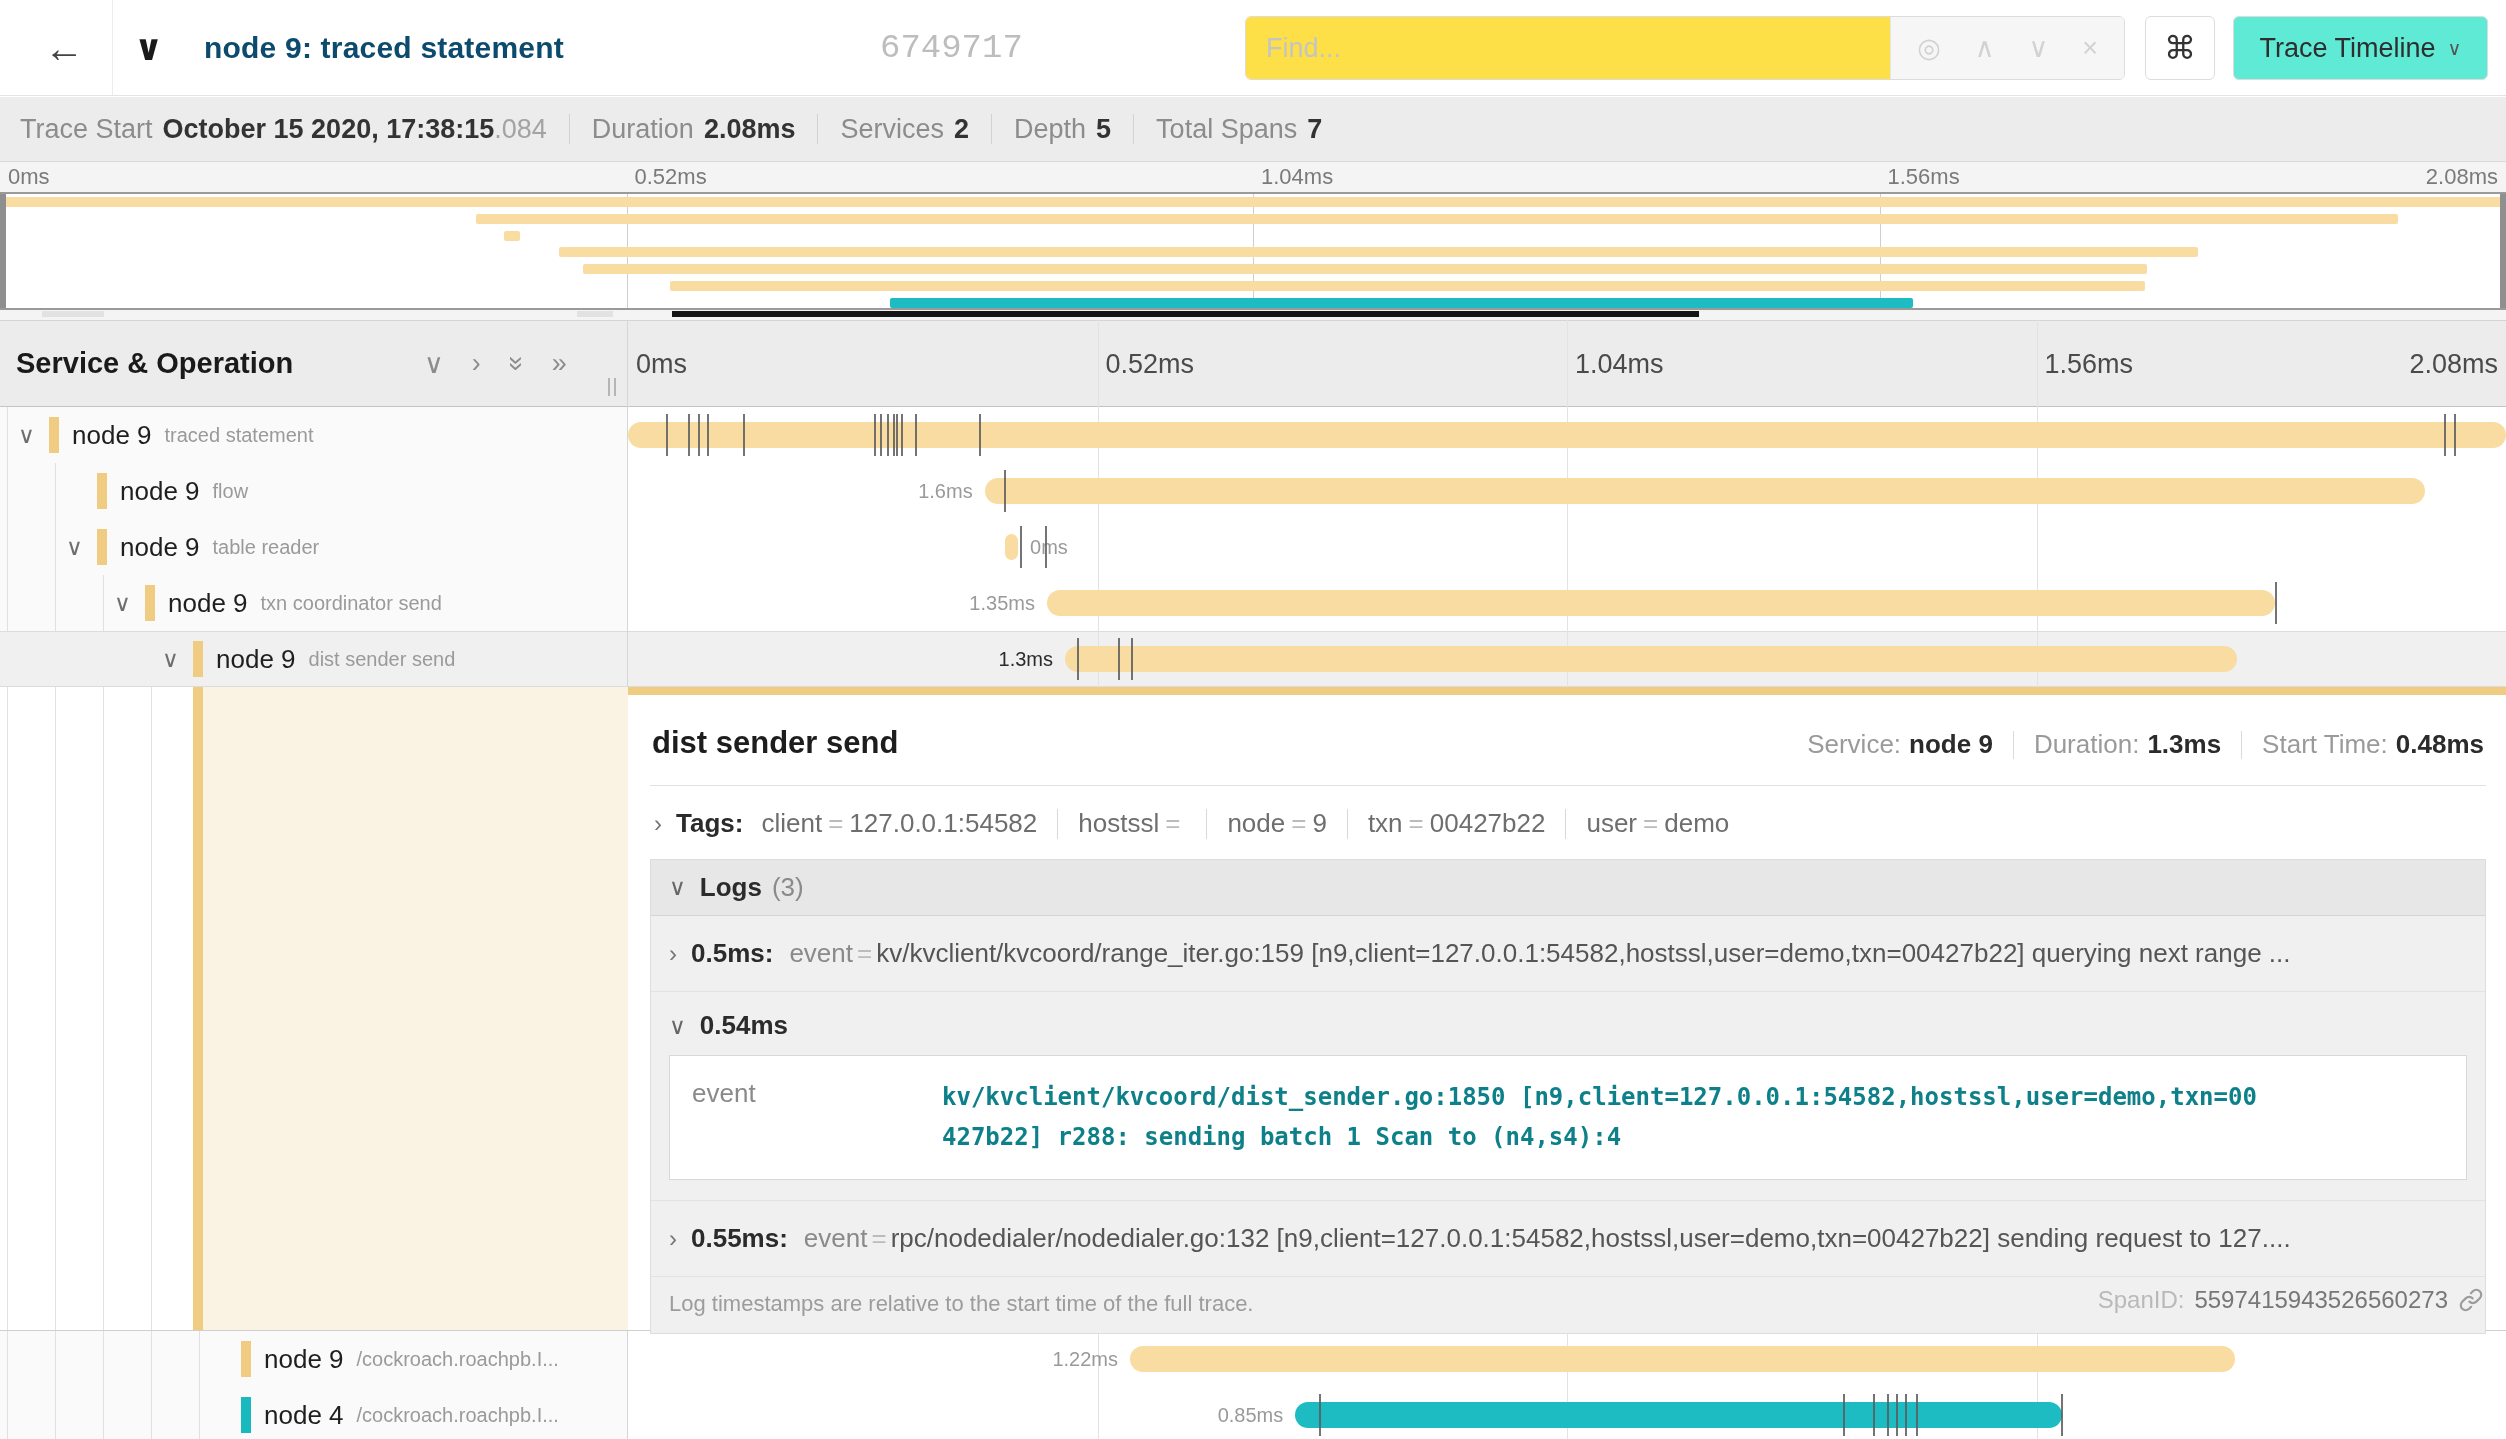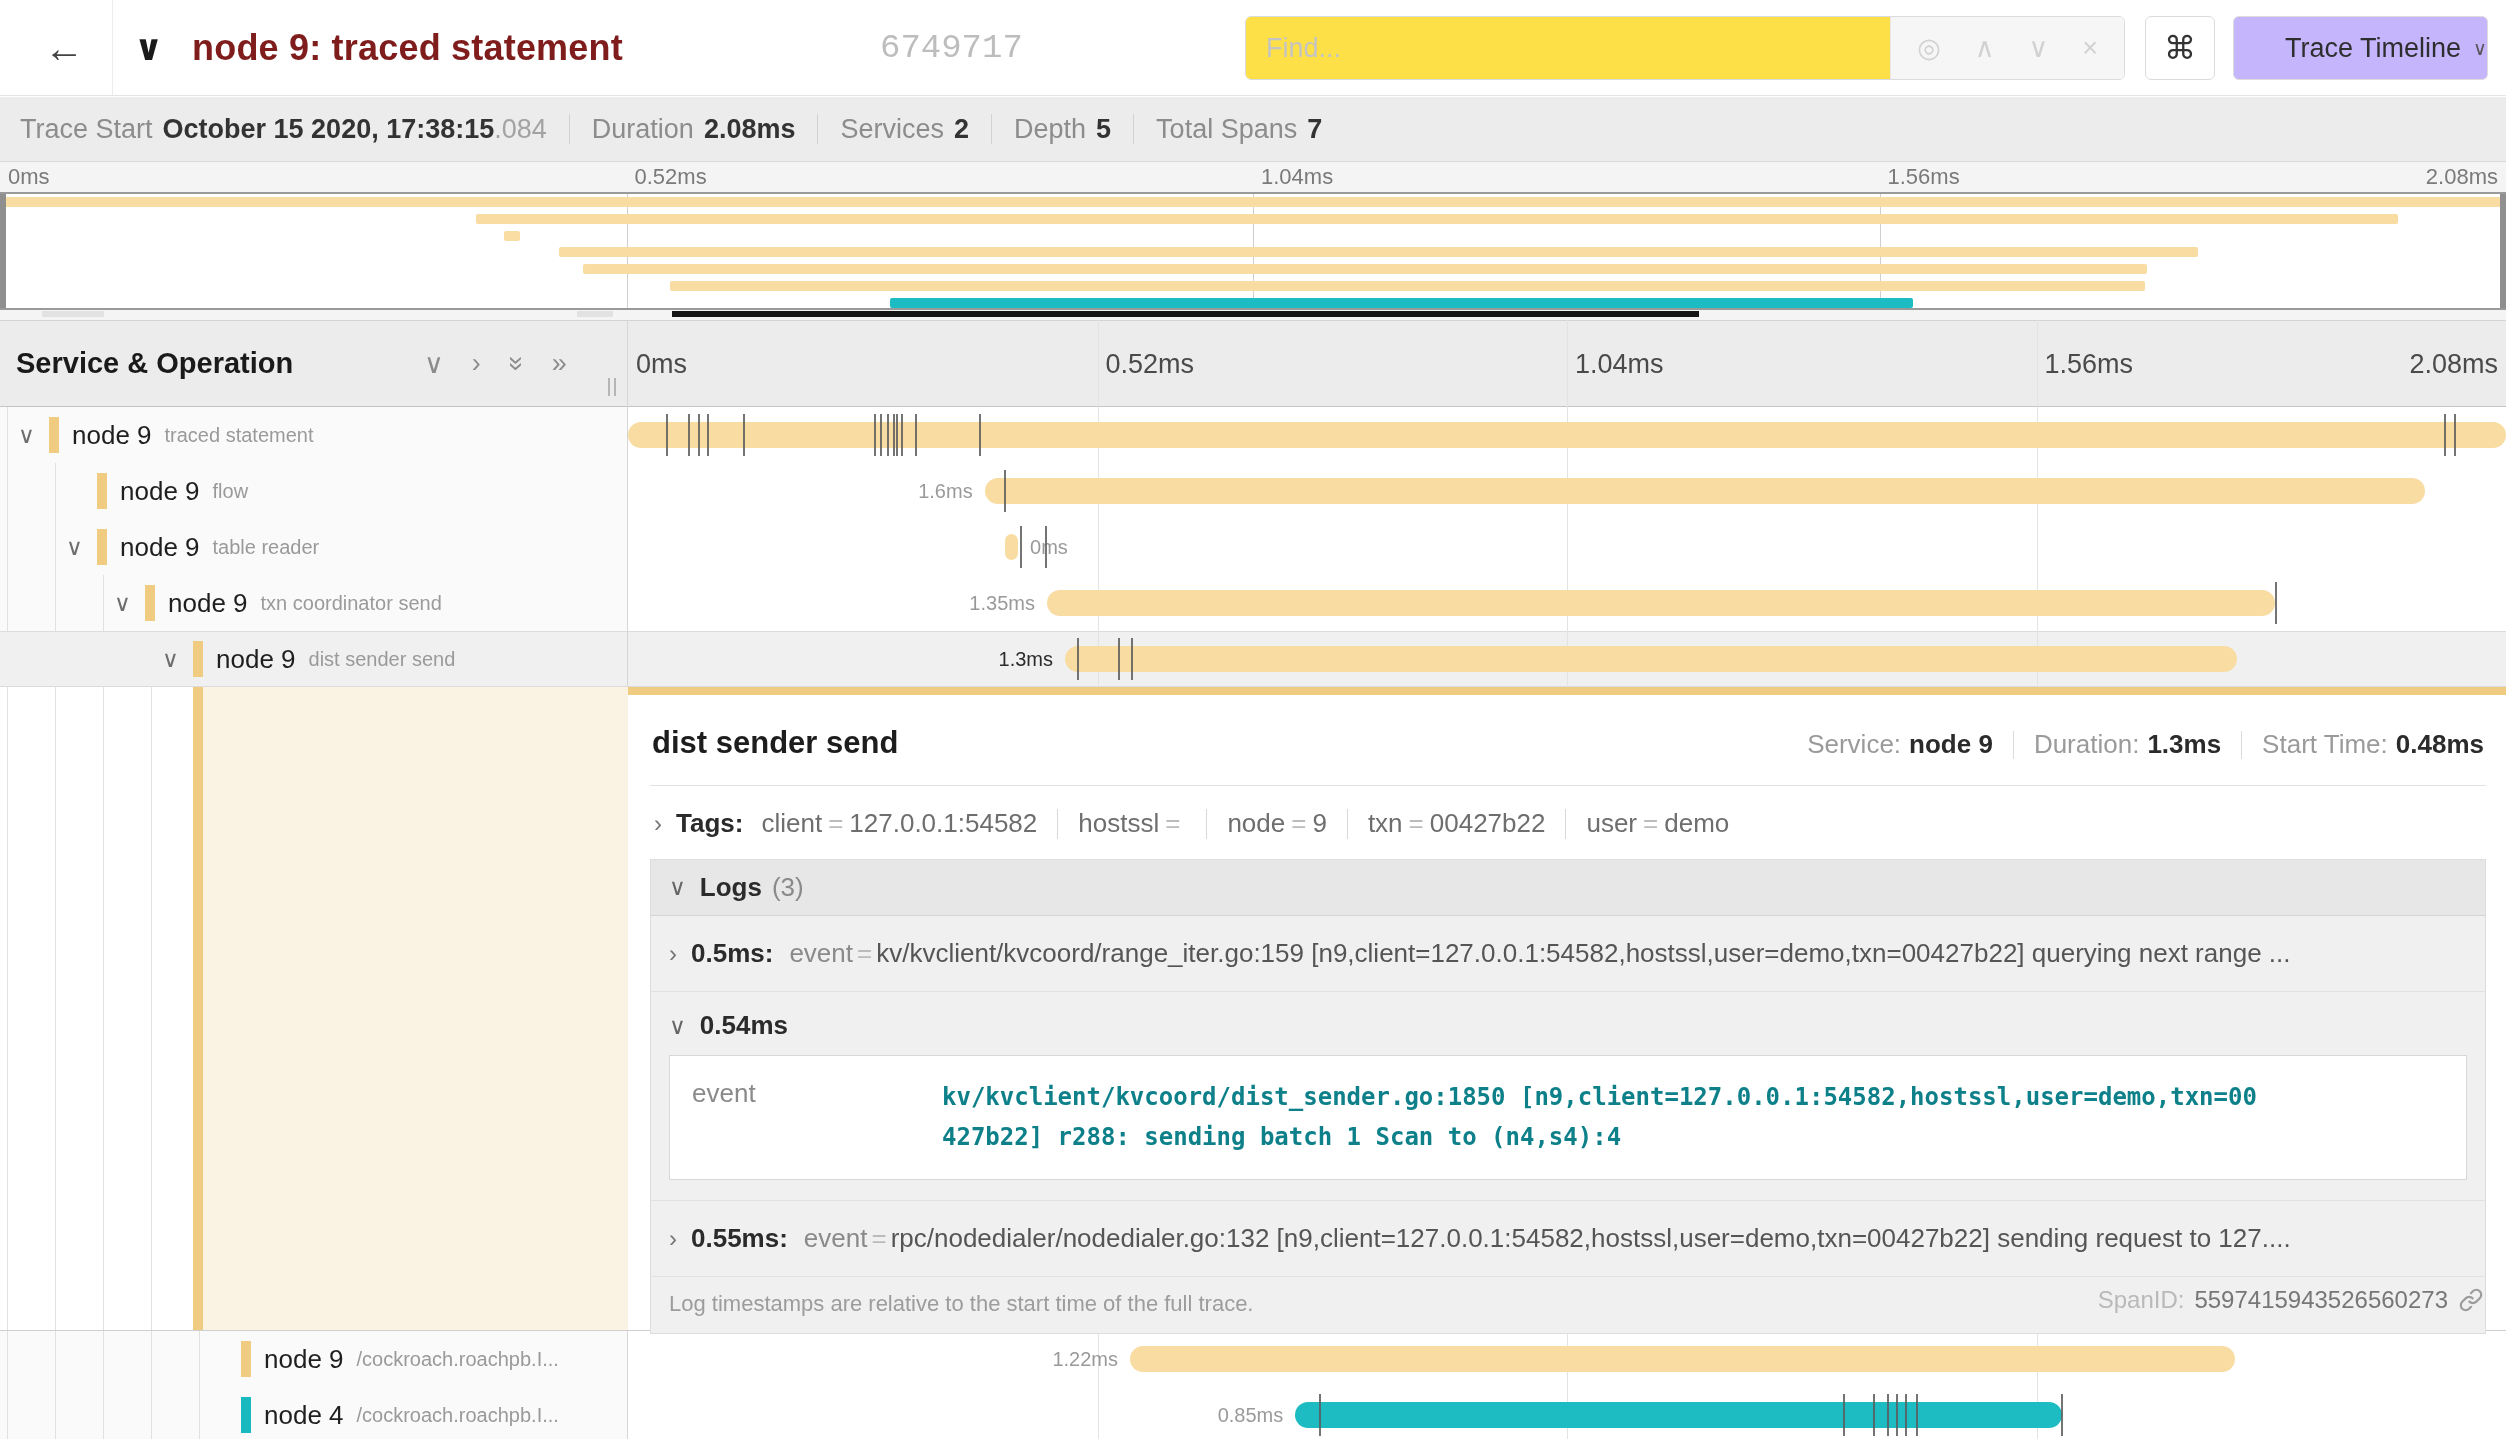"node 9: traced statement" .page-title { color: #7f1d1d -> #0c4a6e; font-size: 36px -> 30px; left: 192px -> 204px }
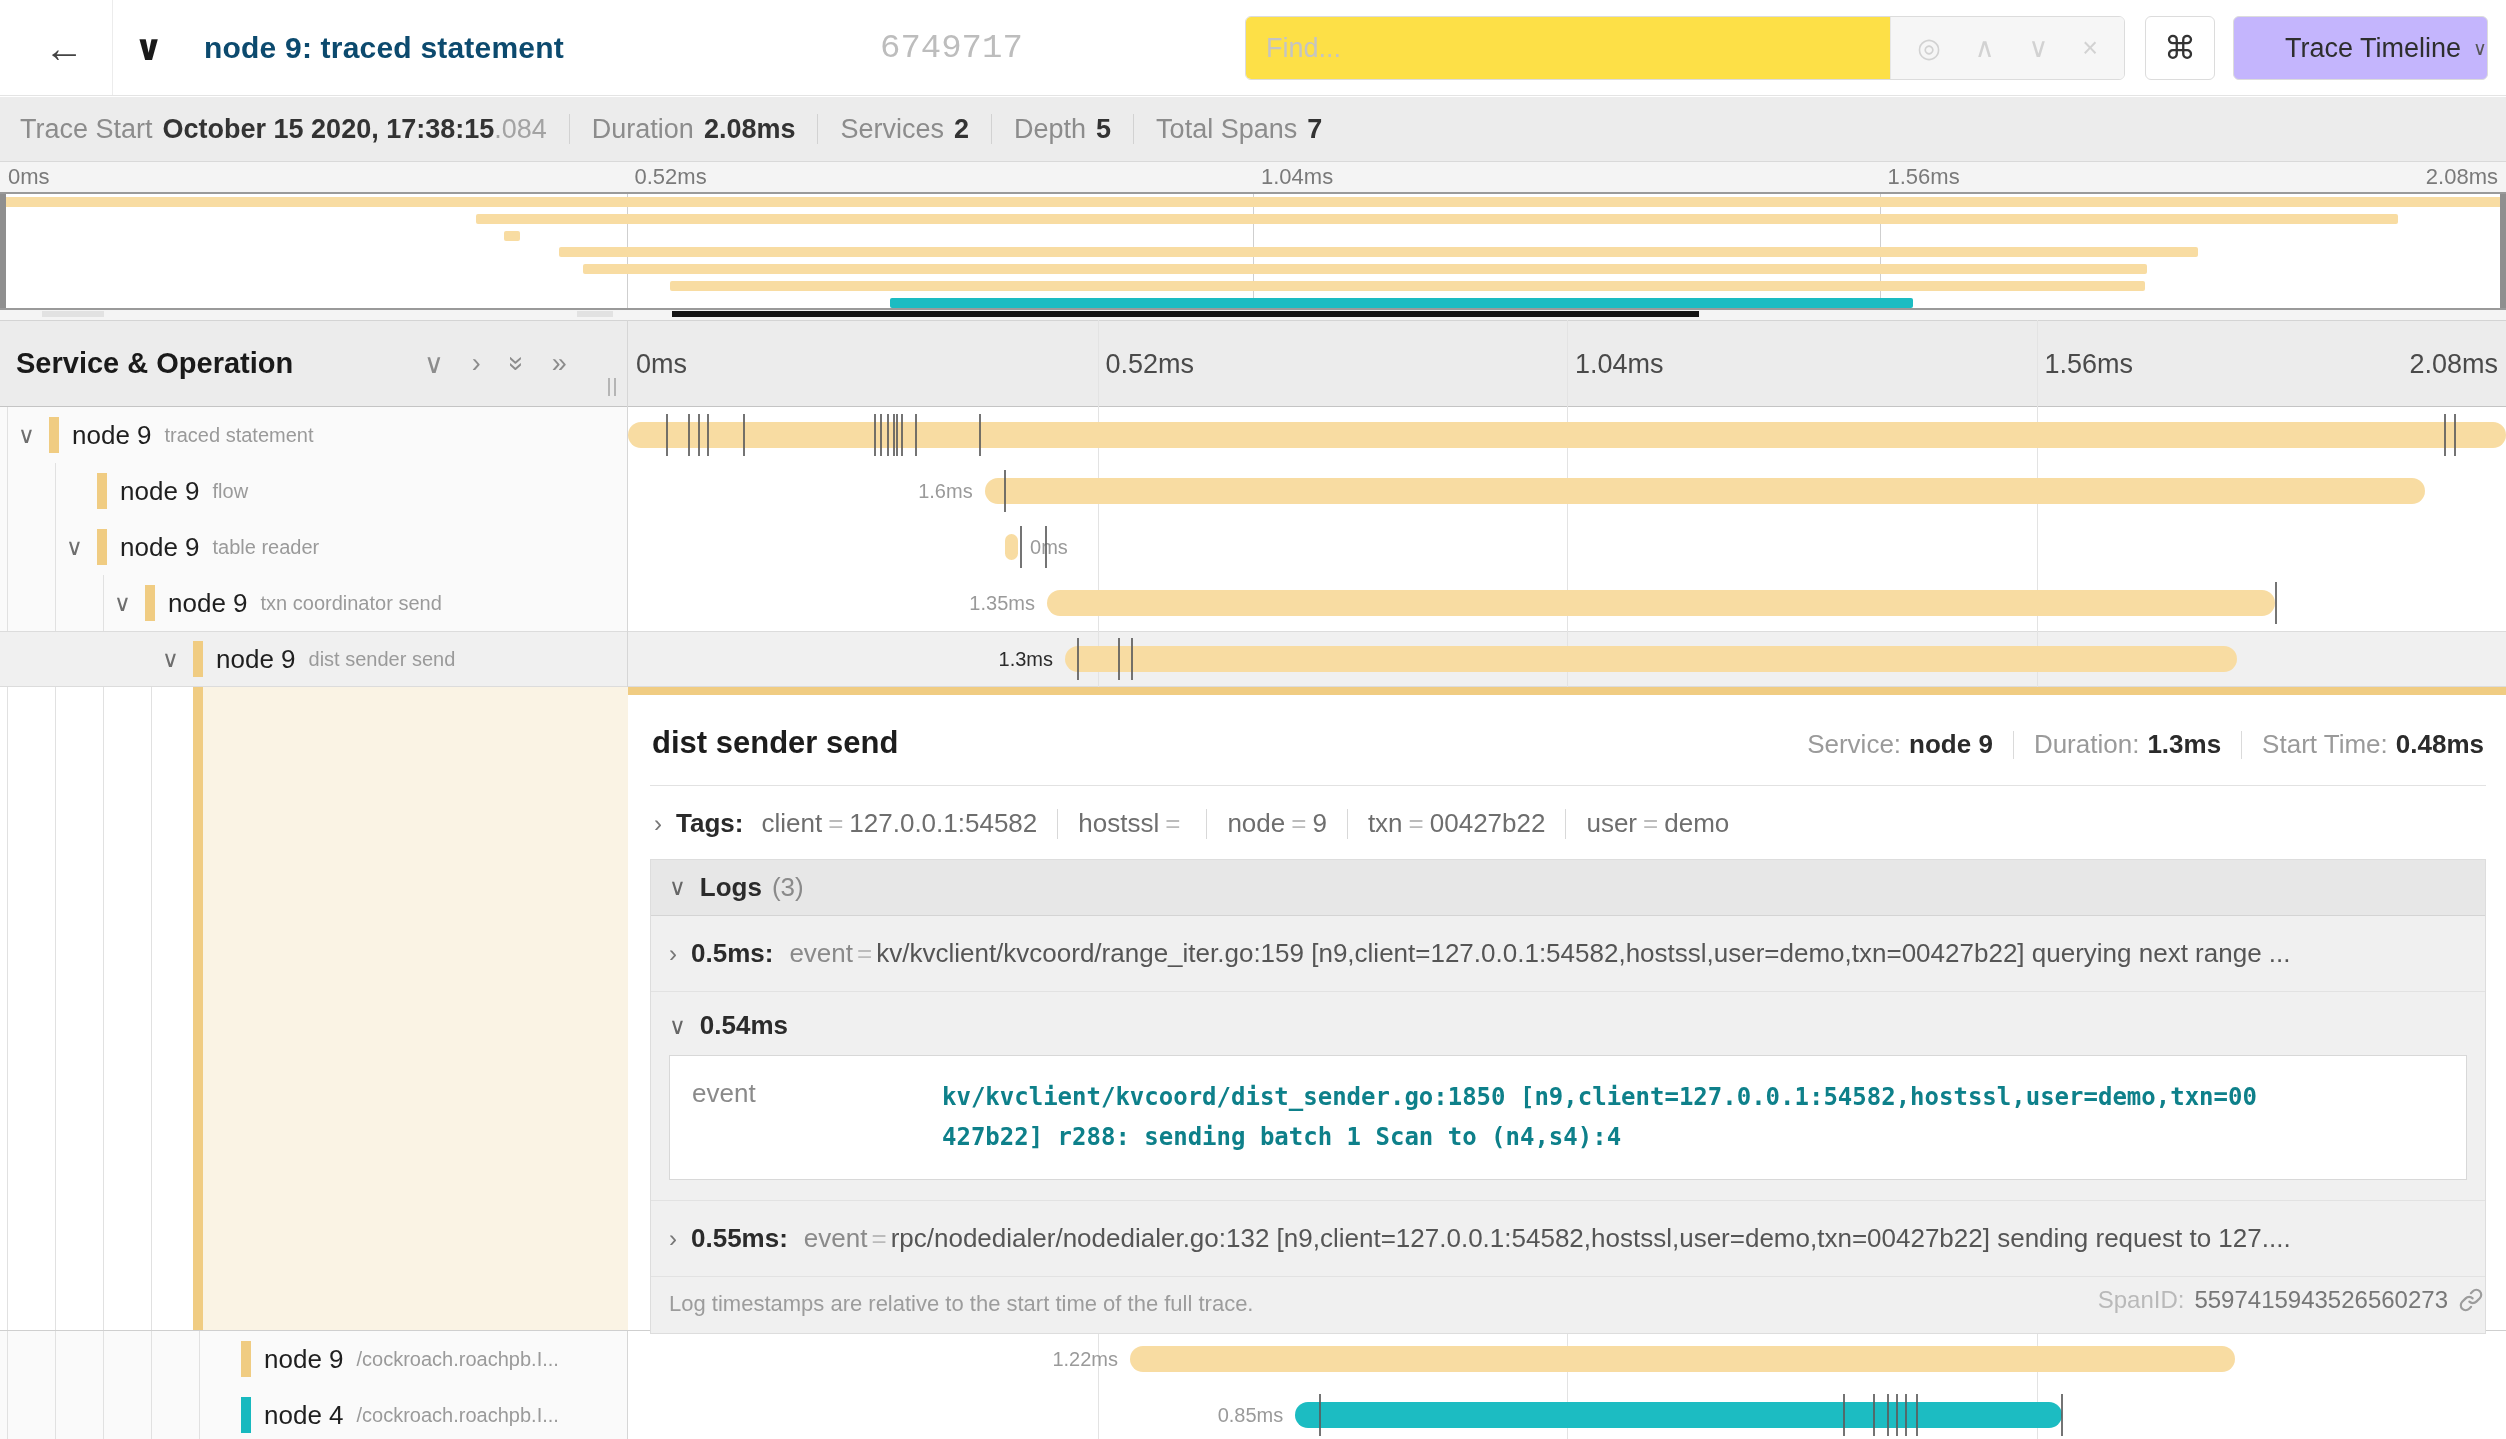"Trace Timeline" .view-btn { background: #c4b5fd -> #5eead4; justify-content: flex-end -> center }
